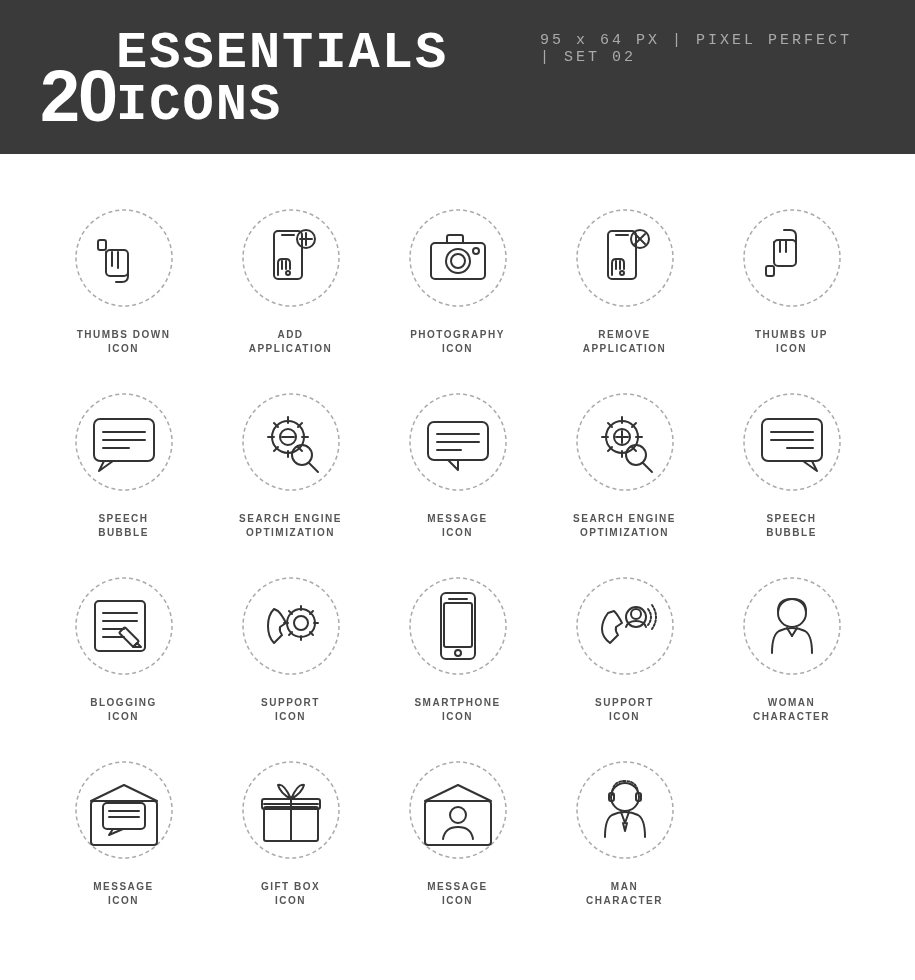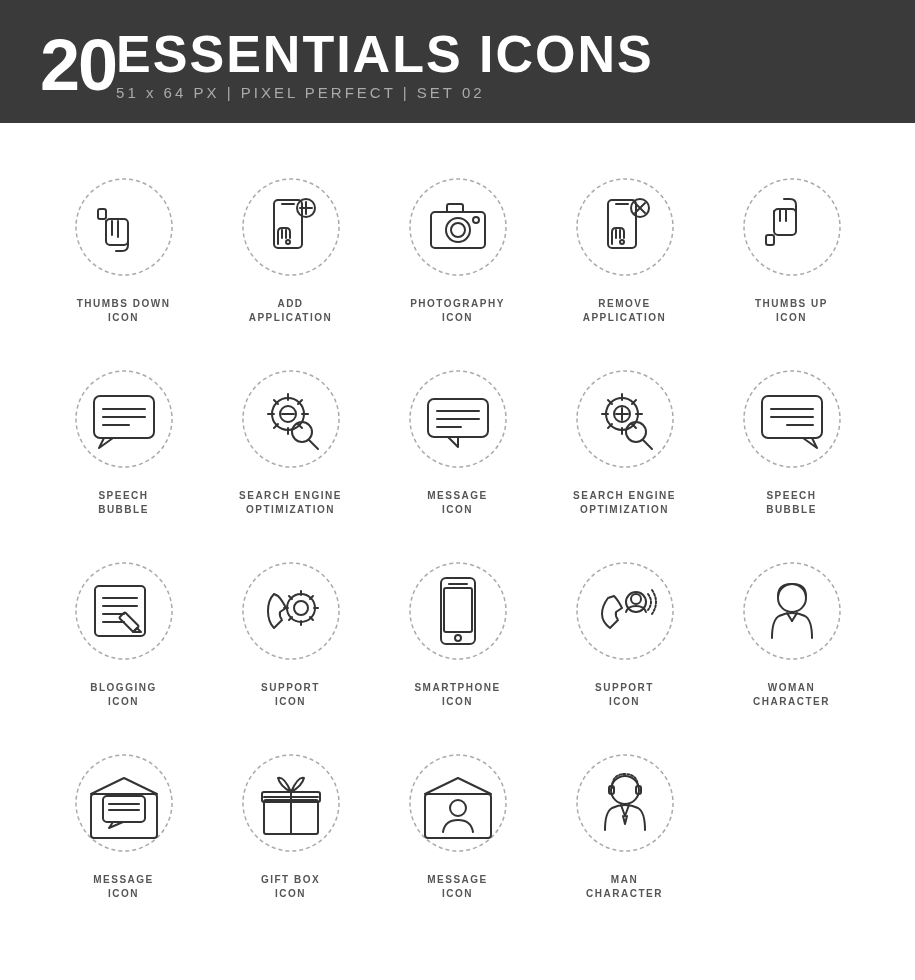"ESSENTIALS ICONS" .header-text-block { flex-direction: column -> none; font-family: none -> Liberation Mono, monospace }
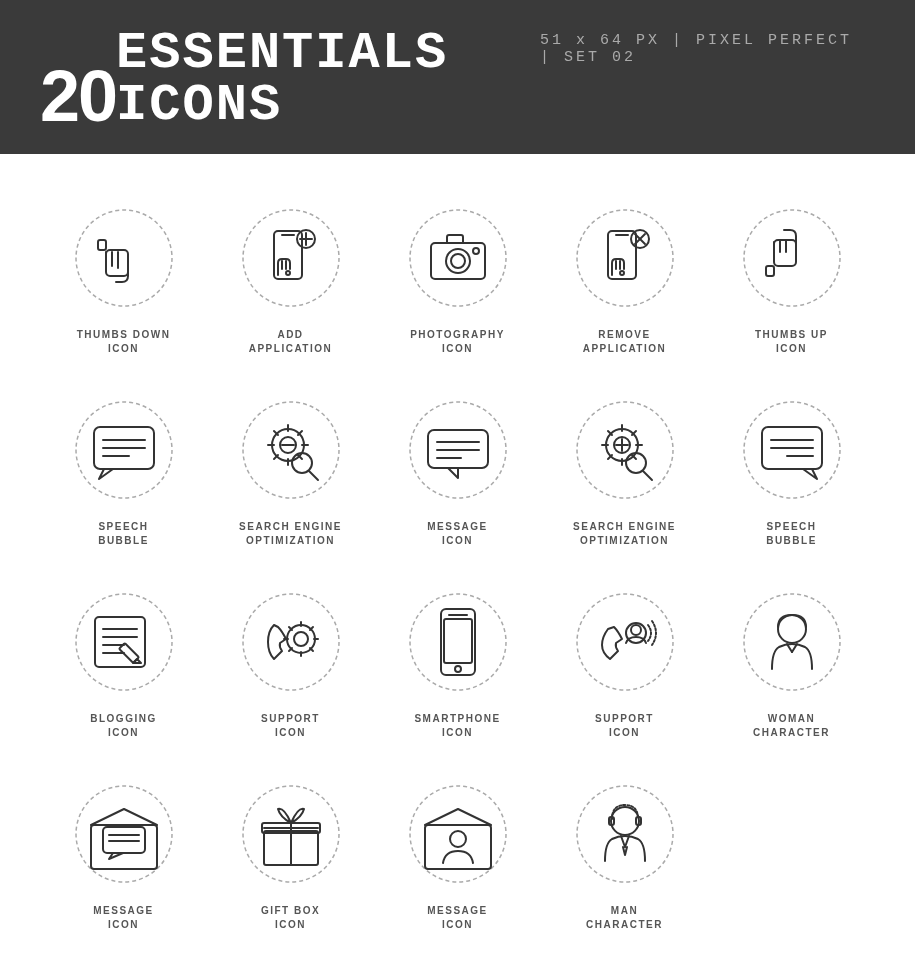"51 x 64 PX |" span.header-subtitle { text: 51 -> 95 }
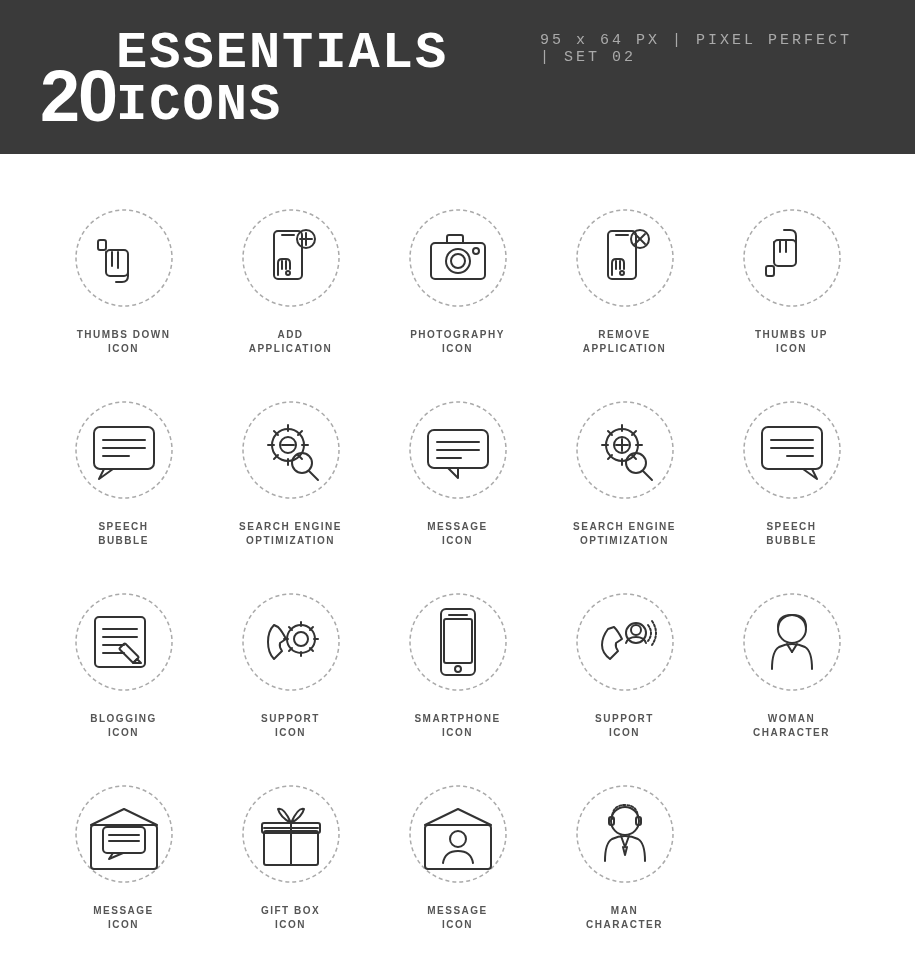"THUMBS DOWN" .icons-grid { gap: 10px 0px -> 2px 0px }
